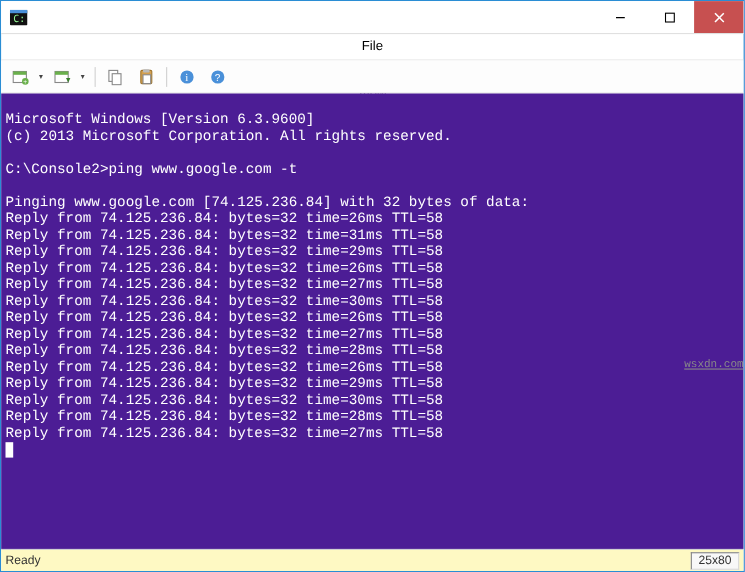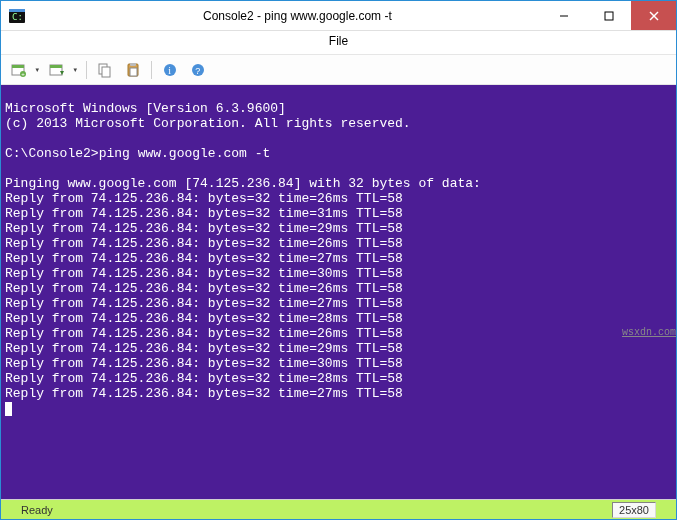"Console2 - ping www.google.com -t" span.titlebar-title { html: <span>Console2 - ping www.google.com -t</span> -> none }
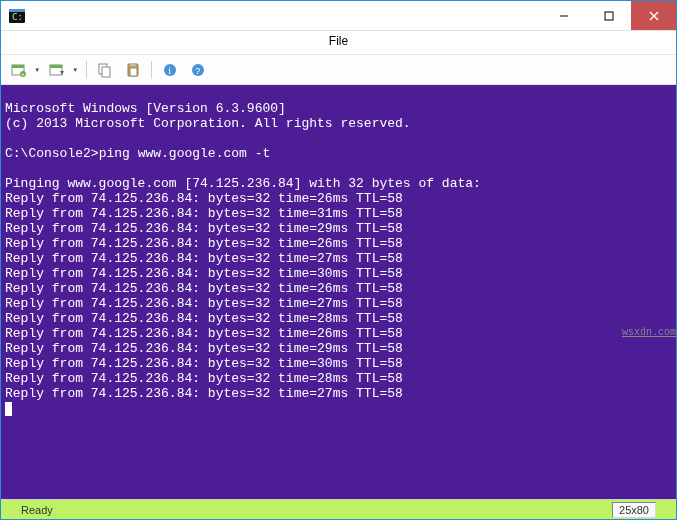"Ready" .statusbar { background: #bef264 -> #fef9c3; padding: 0 20px -> 0 4px }
